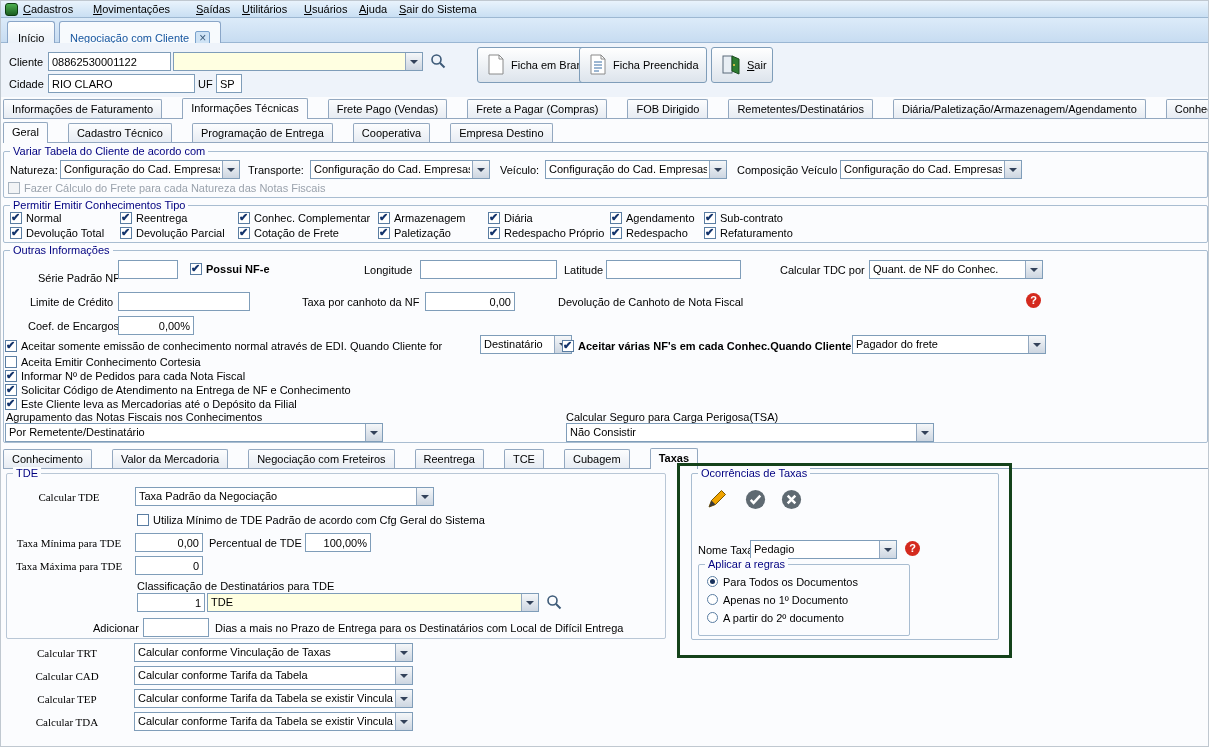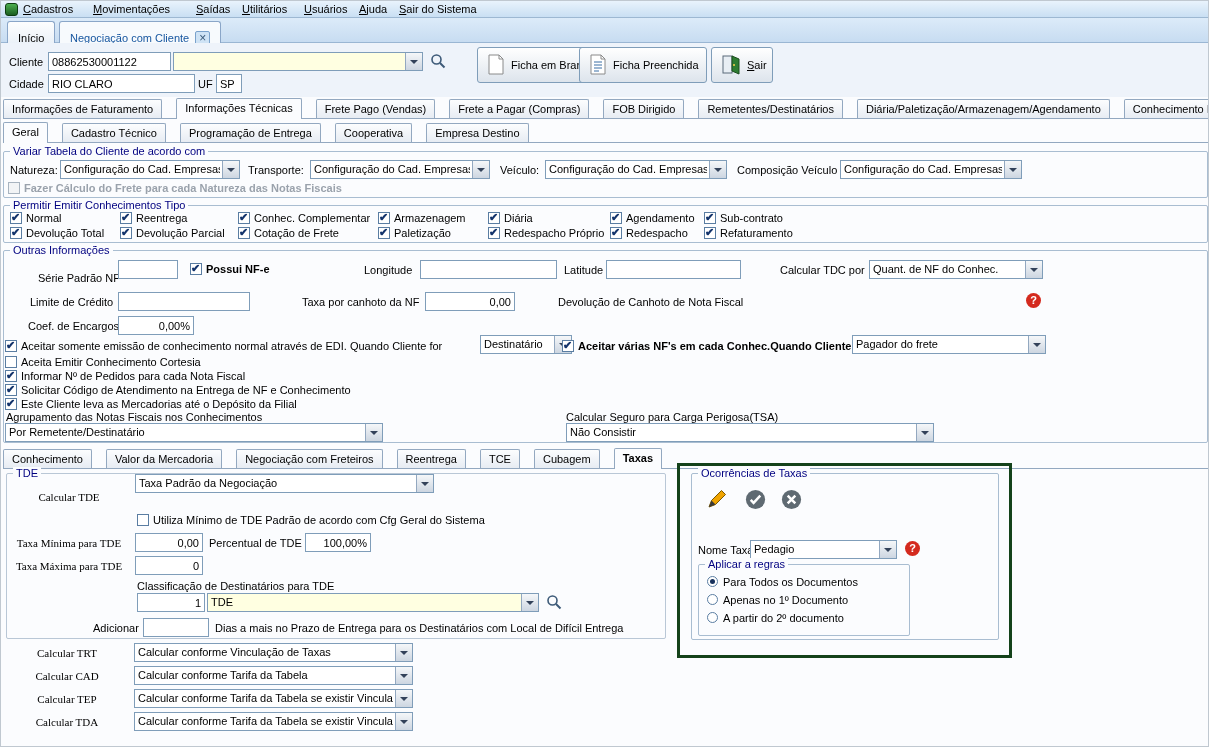"Informações de Faturamento" .tab { margin-right: 14px -> 20px }
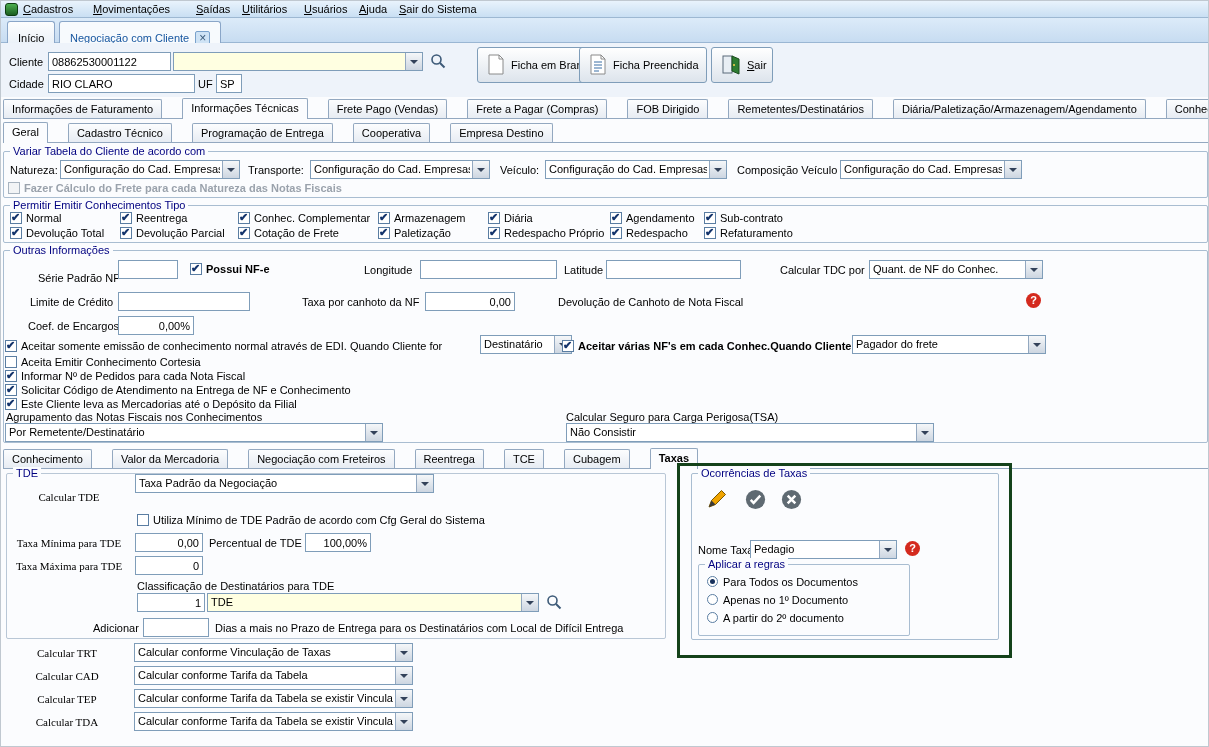"Fazer Cálculo do Frete para" .gray { font-weight: bold -> none }
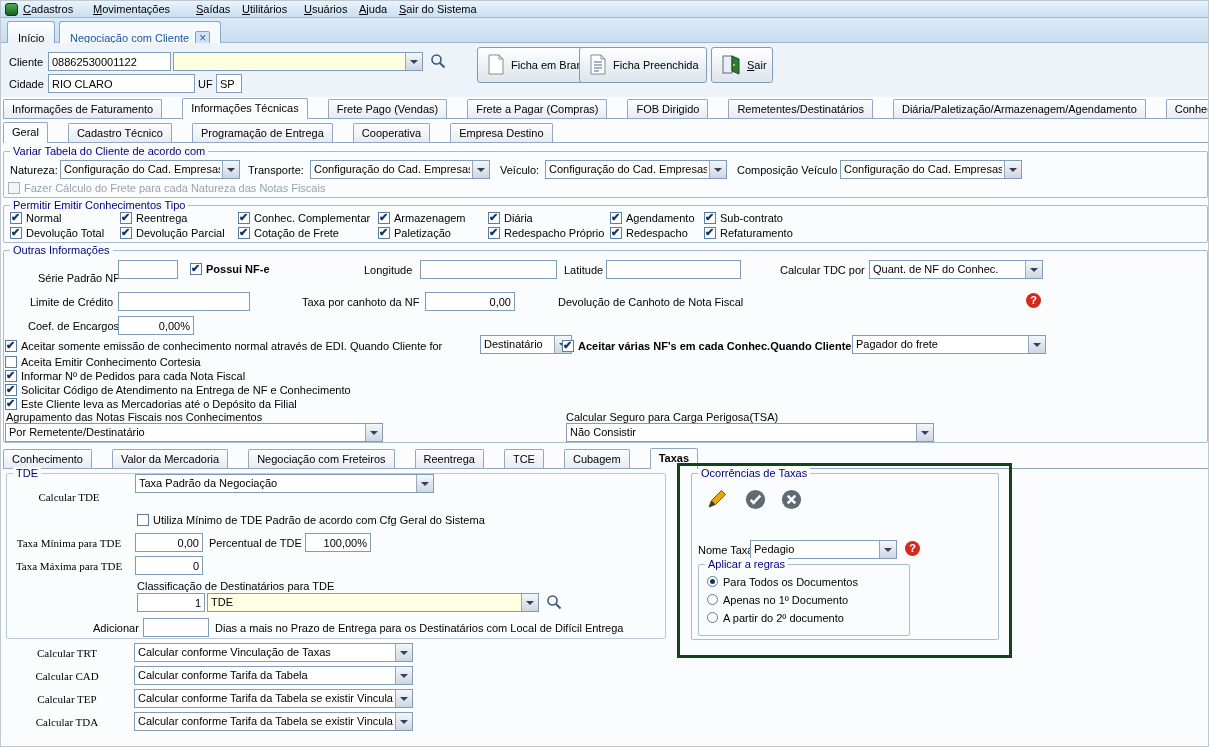"Taxa Padrão da Negociação" div.combo { top: 0 -> 13px }
